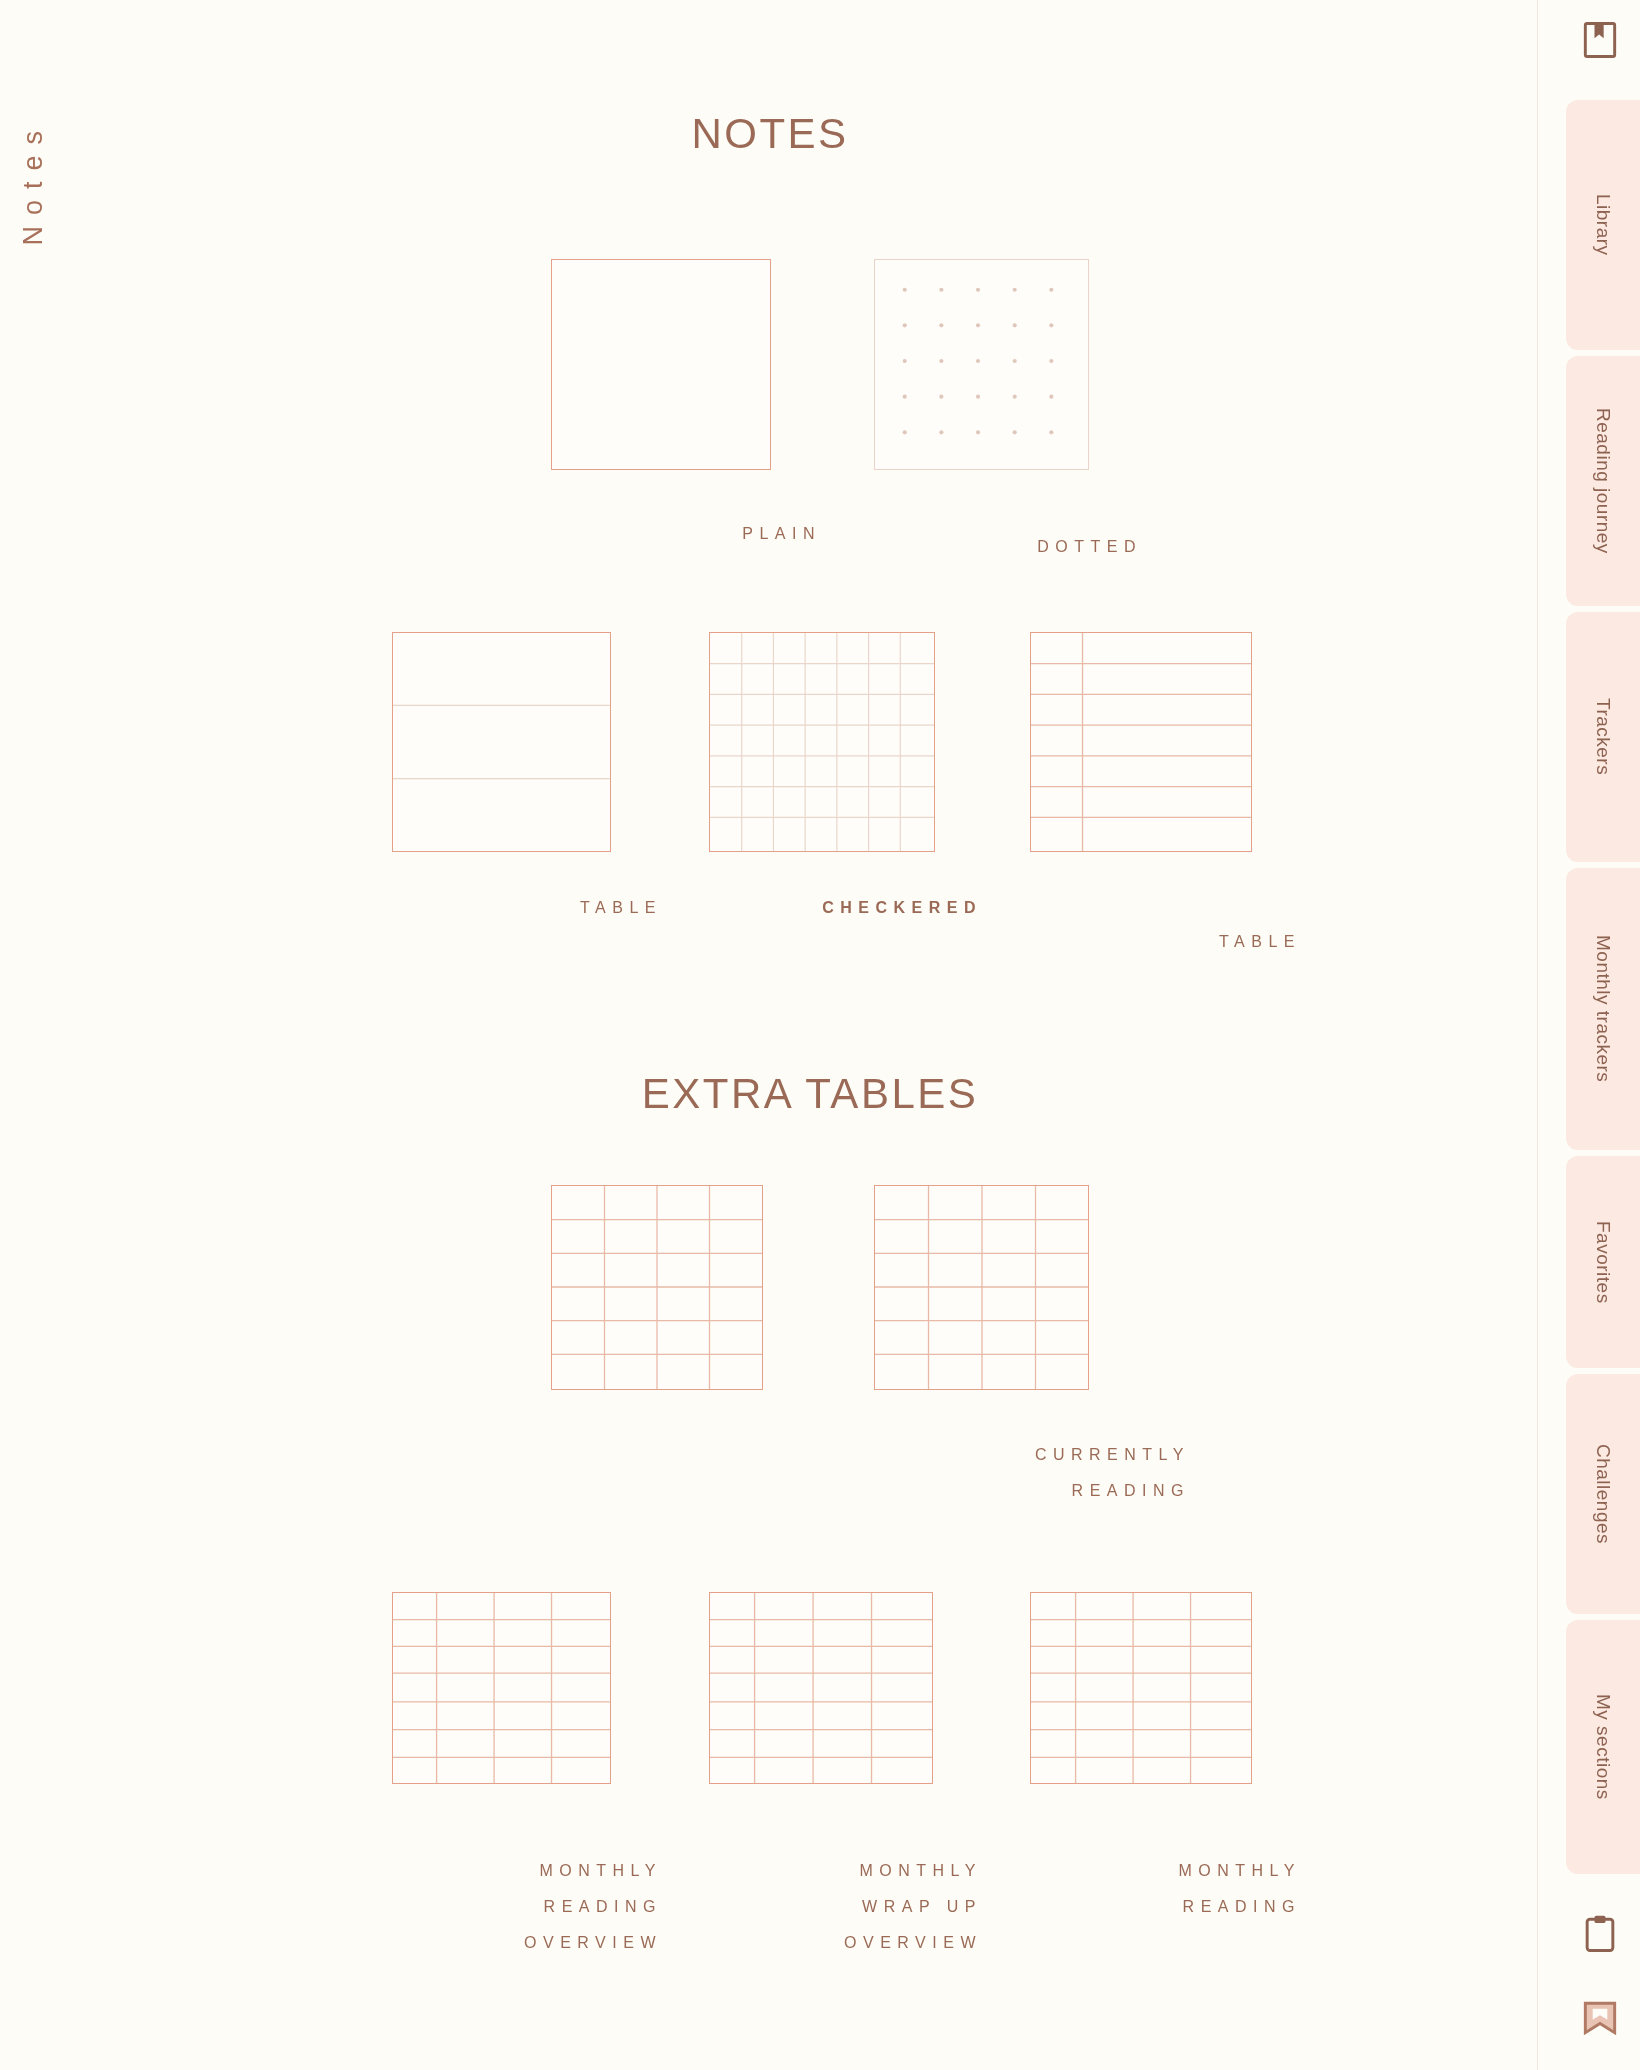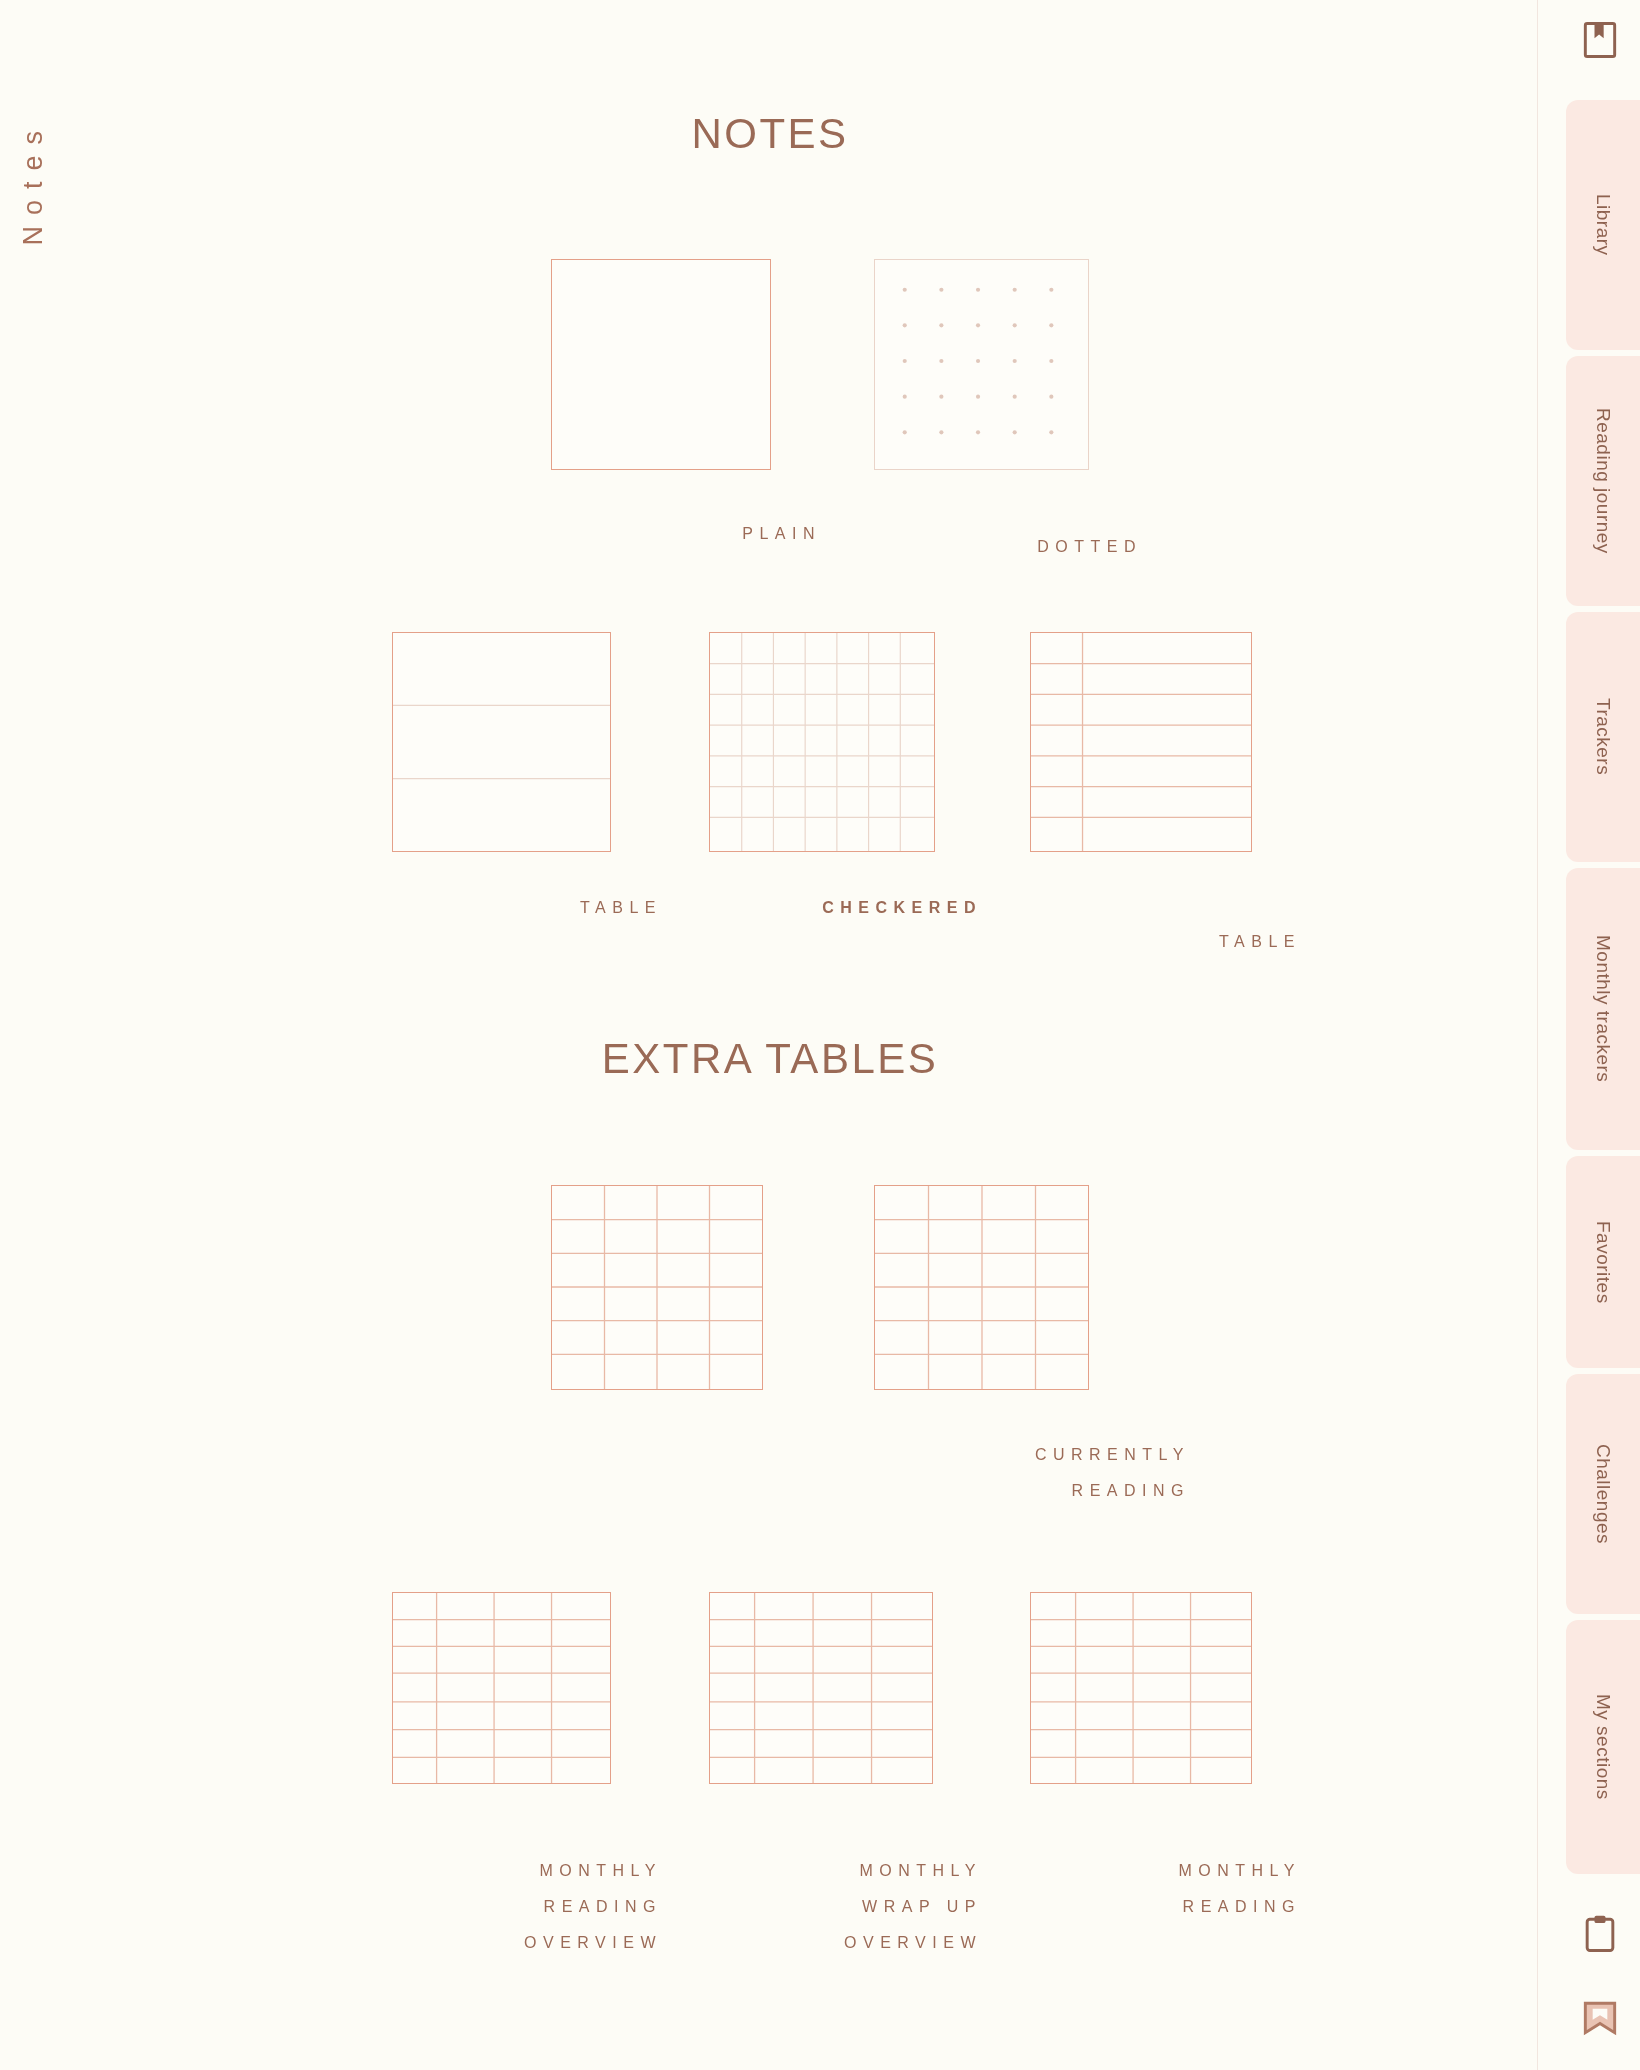"EXTRA TABLES" #extra-title { padding-left: none -> 40px; top: 1035px -> 1070px }
